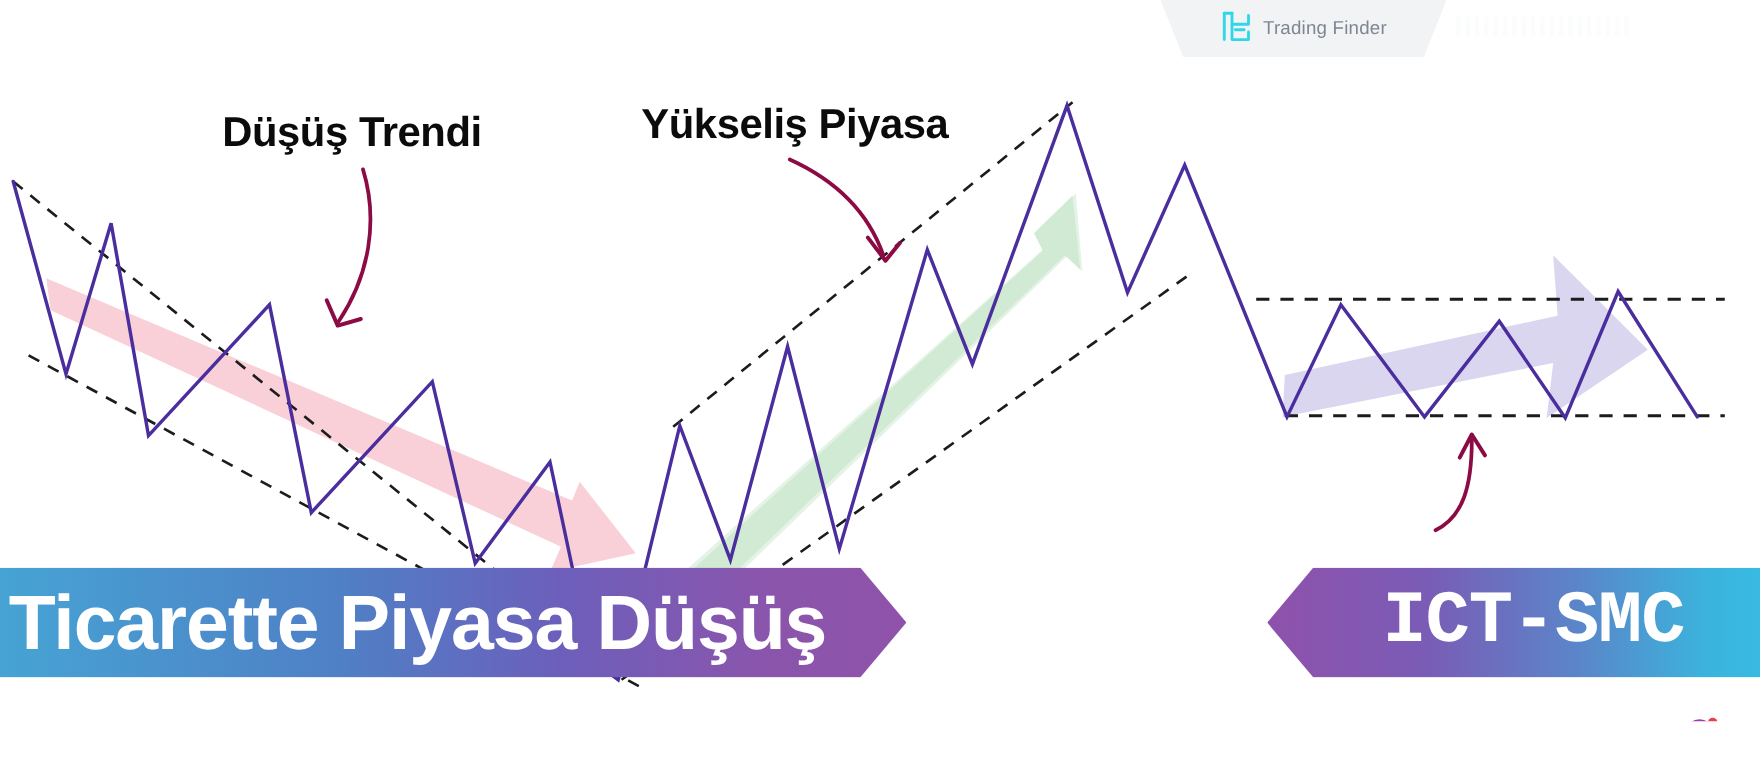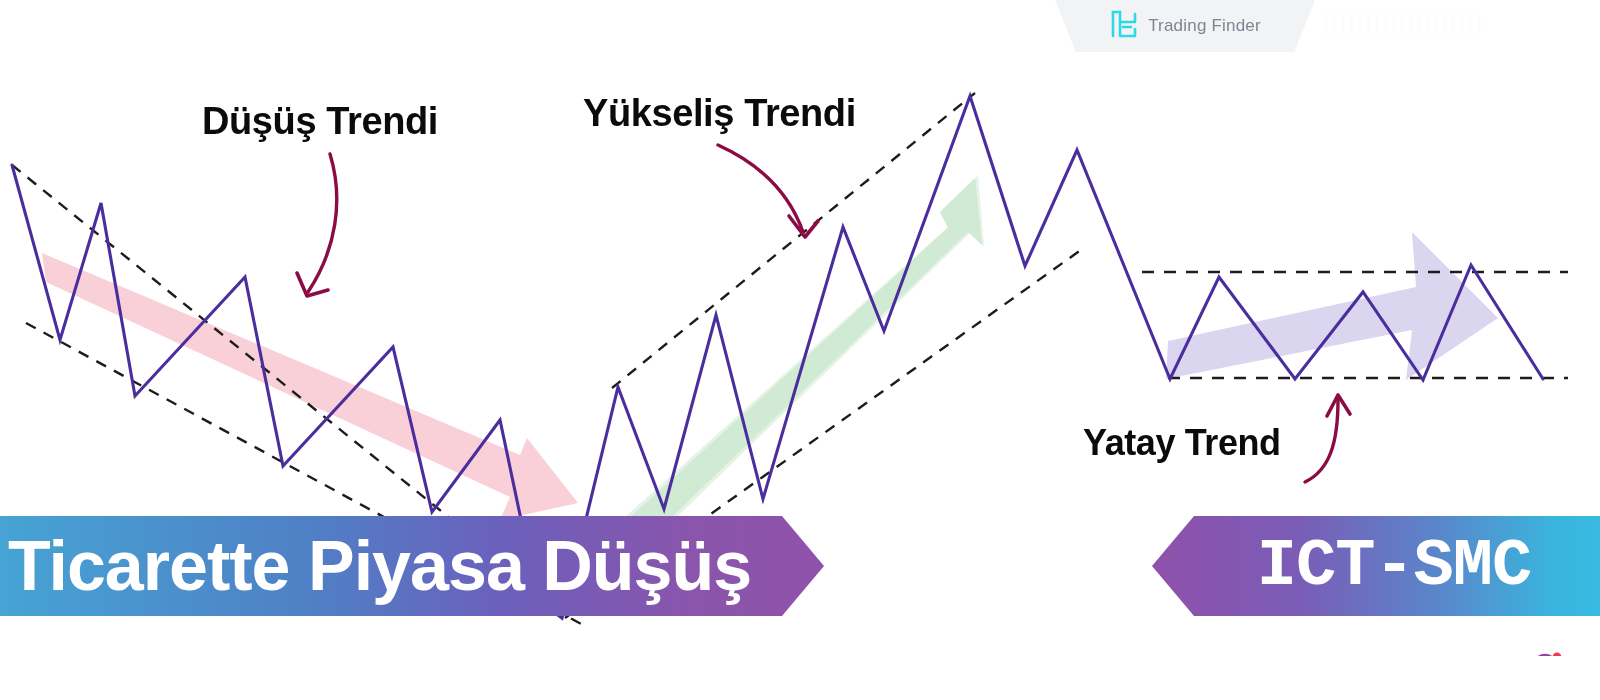"Yükseliş Trendi" div.annot { text: Trendi -> Piyasa }
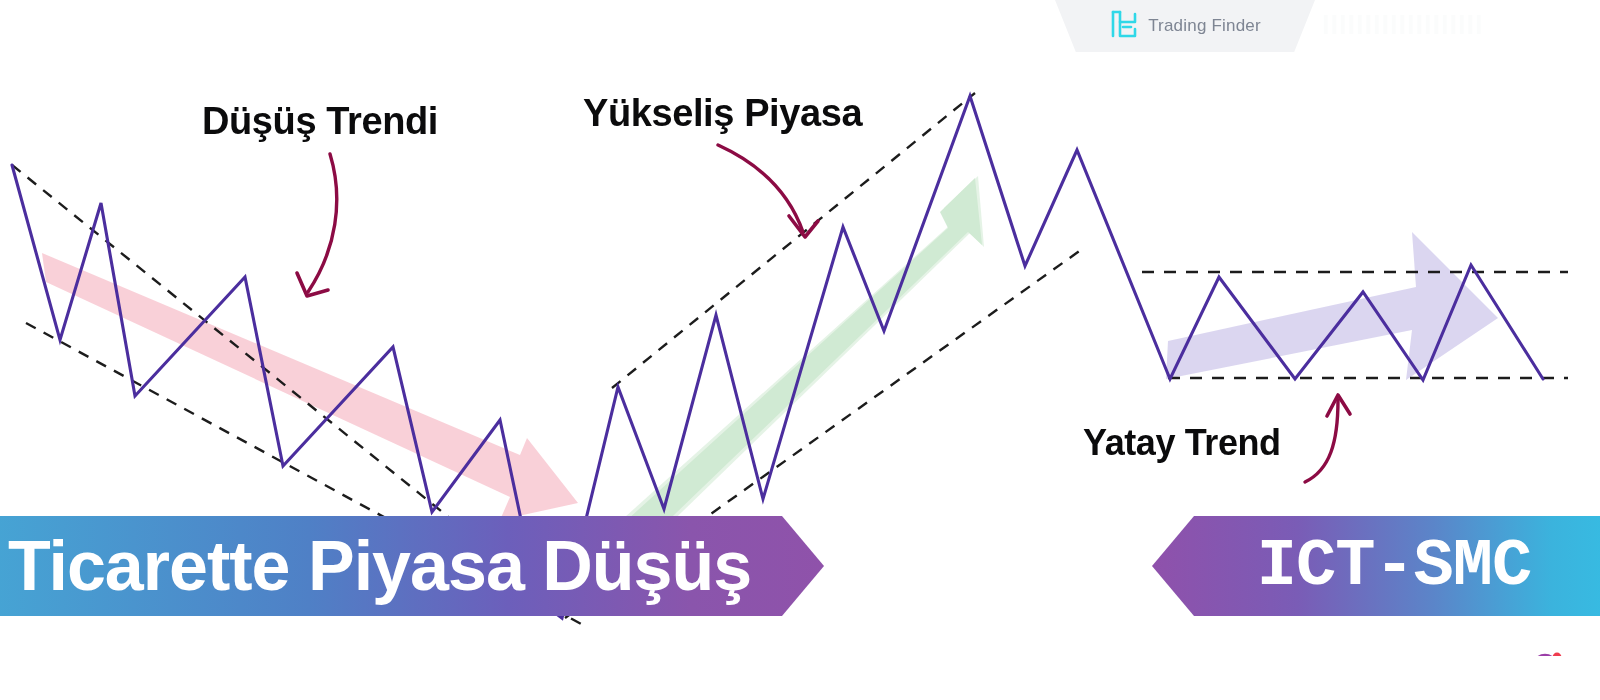"Yatay Trend" div.annot { html: <div>Yatay Trend</div> -> none }
